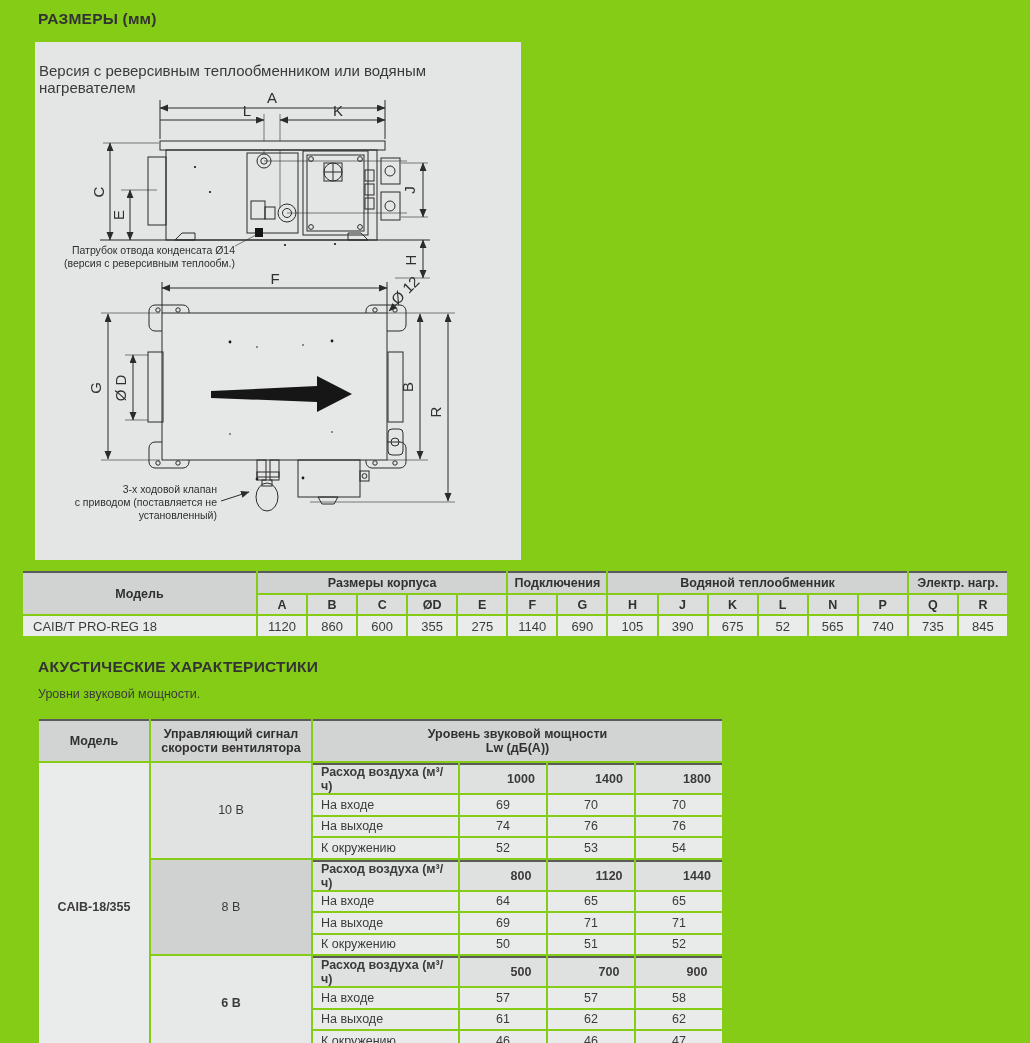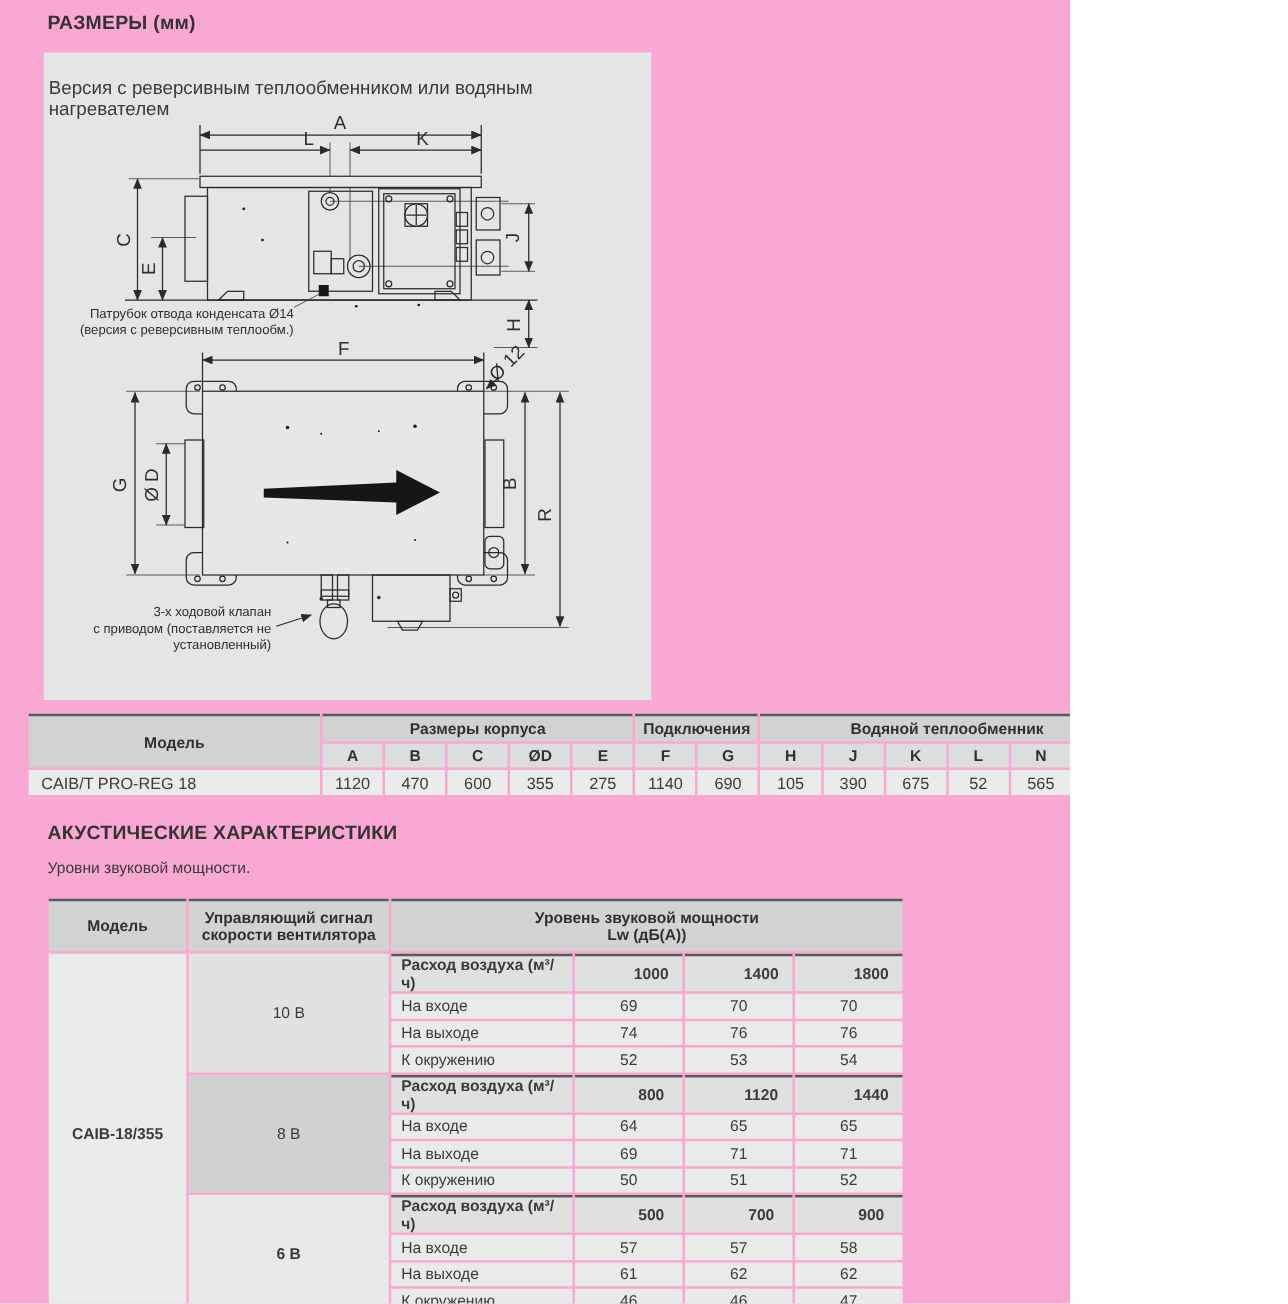"РАЗМЕРЫ (мм)" #page { background: #f9a8d4 -> #84cc16; width: 856px -> 1030px }
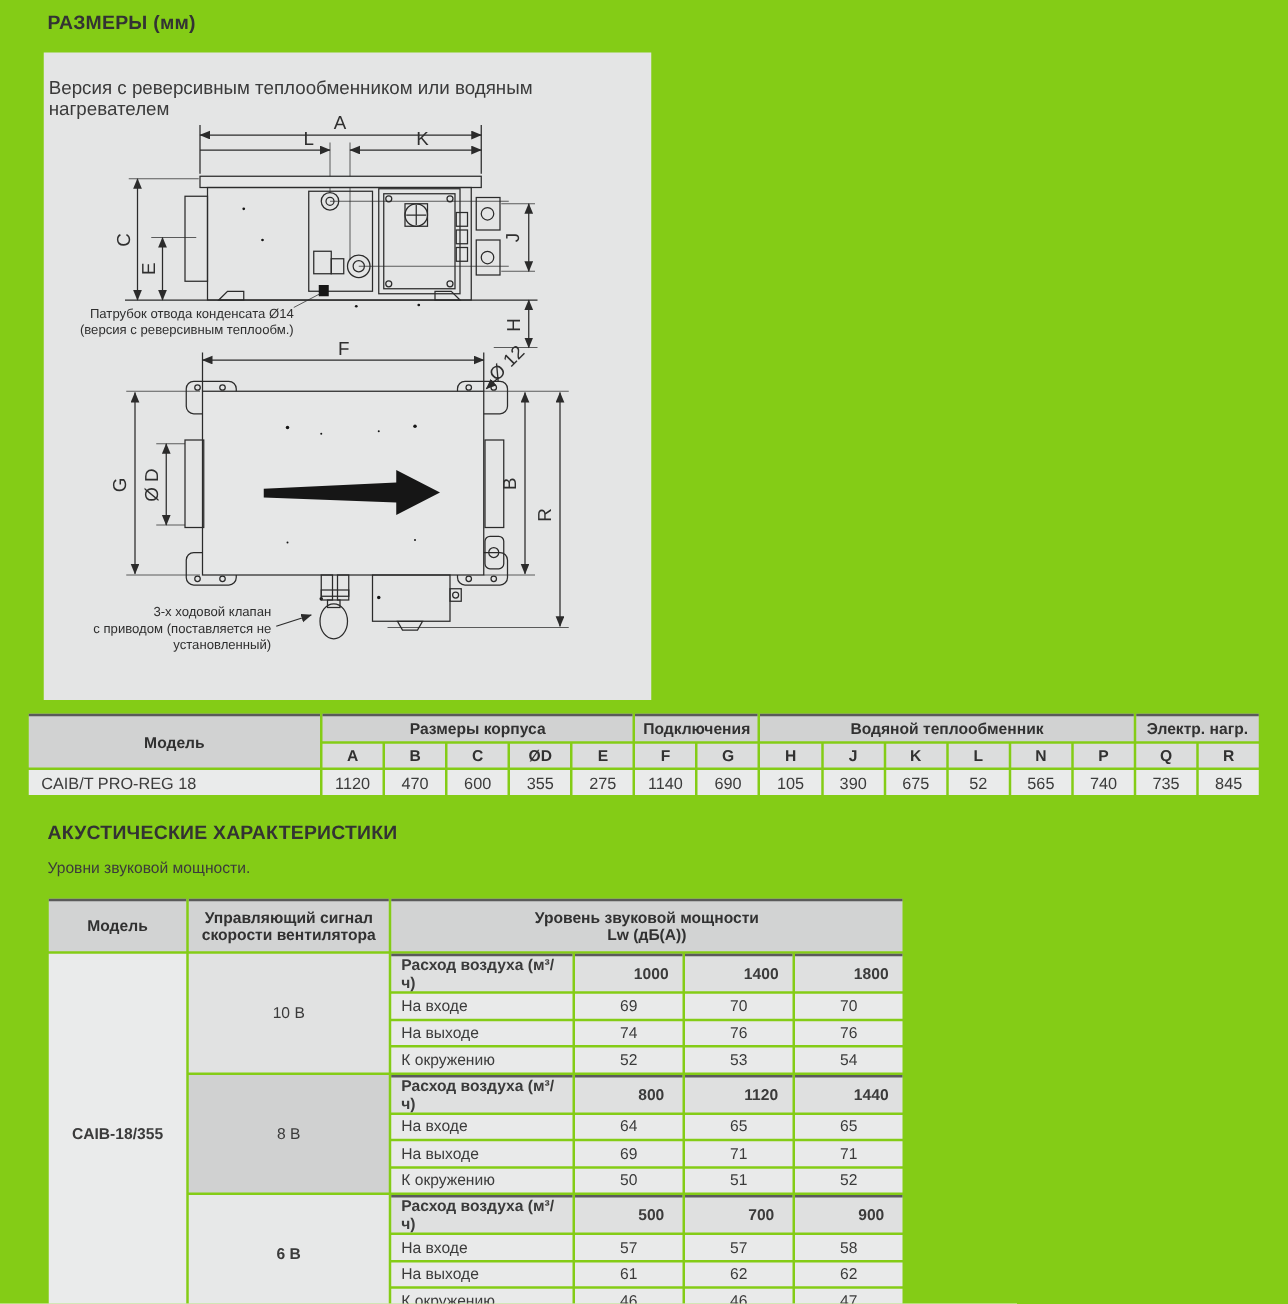"470" td { text: 470 -> 860 }
